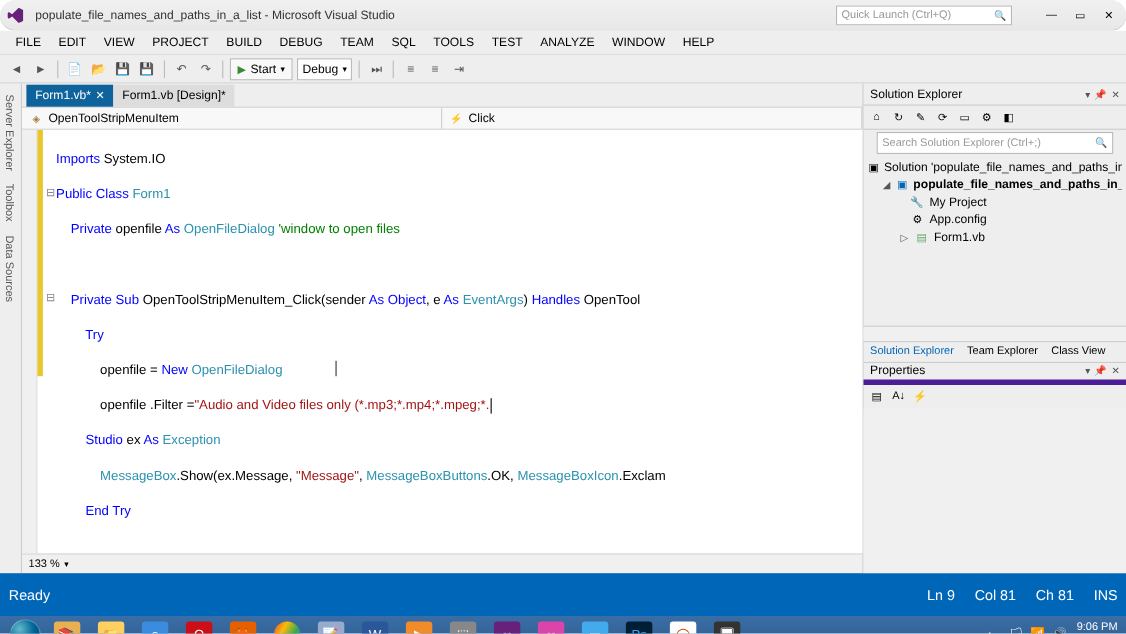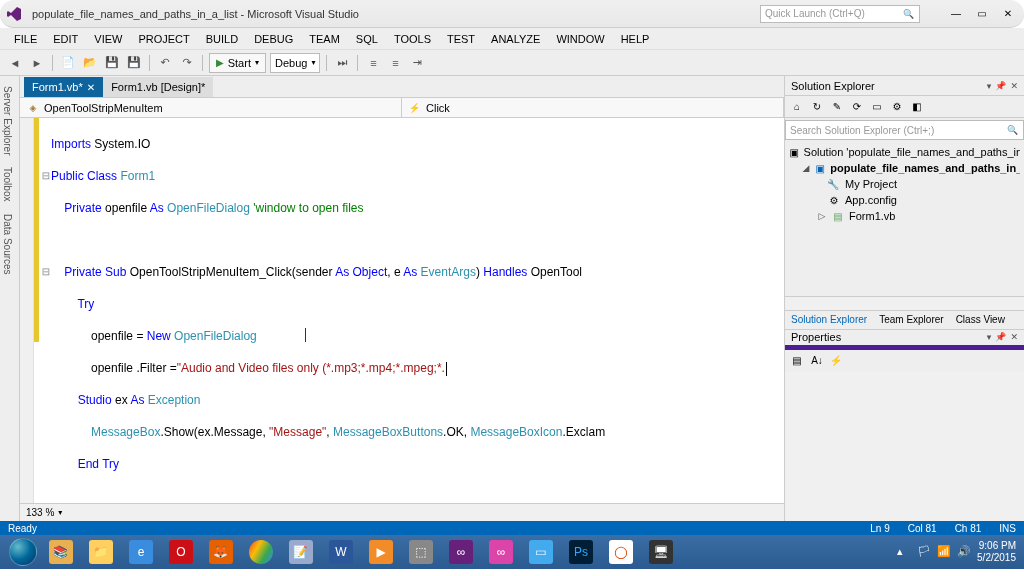"Search Solution Explorer (Ctrl+;)" .panel-search { margin: 2px 0 -> 2px 12px }
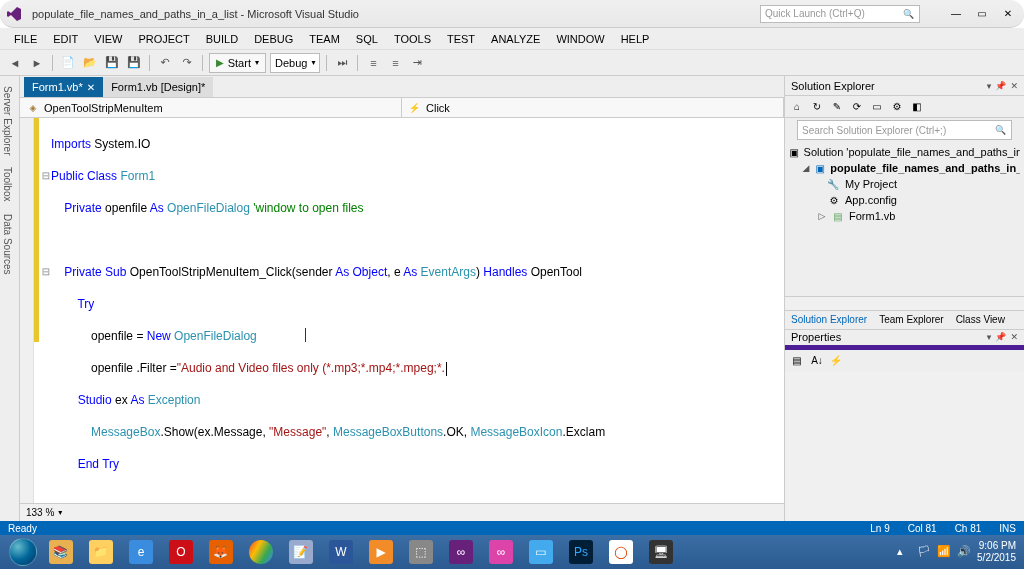"Ready" .statusbar { font-size: 10px -> 13px; height: 14px -> 39px }
